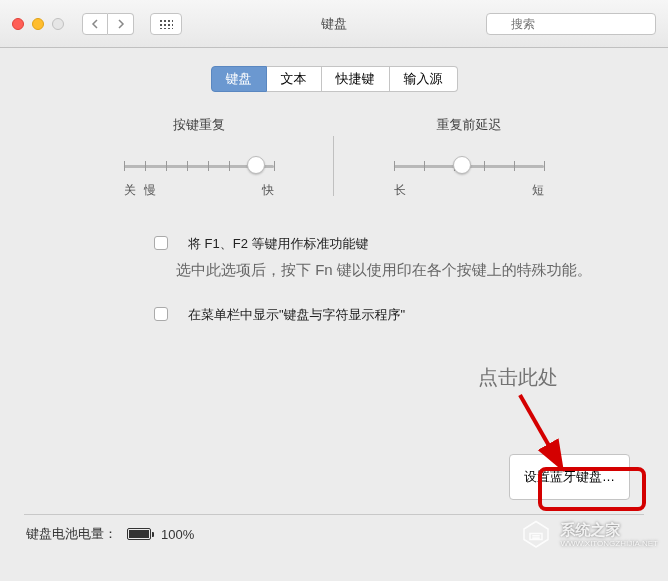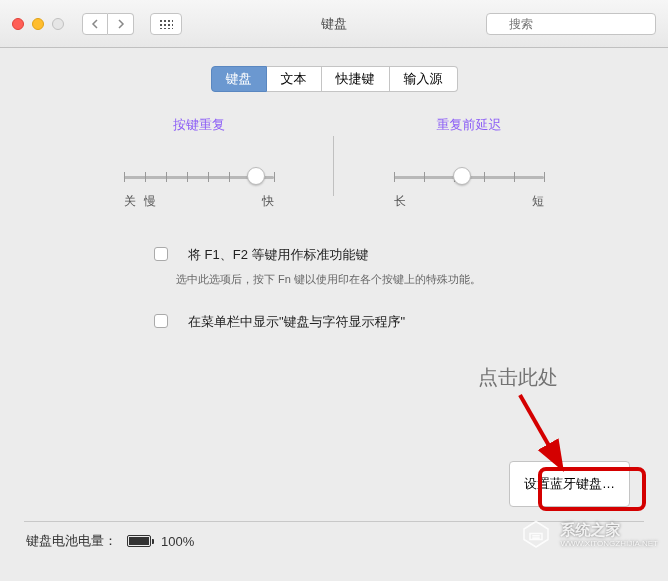"搜索" .search { gap: 16px -> 4px; padding: 0 6px -> 0 20px }
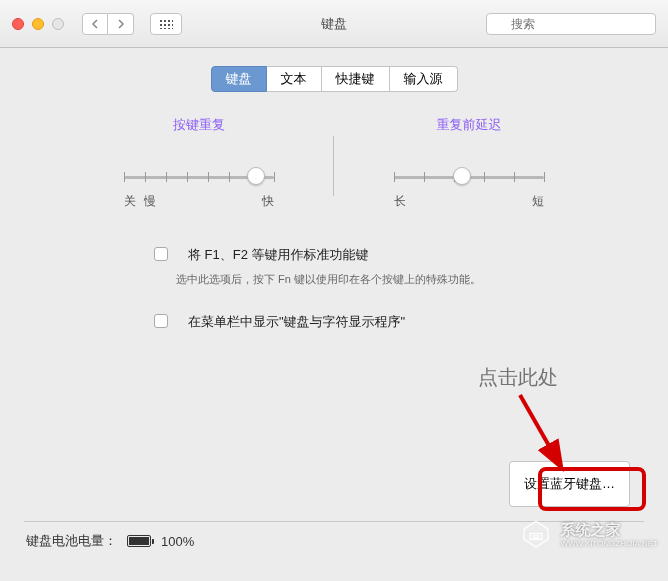"按键重复" .slider-label { color: #8b5cf6 -> #404040; margin-bottom: 33px -> 22px }
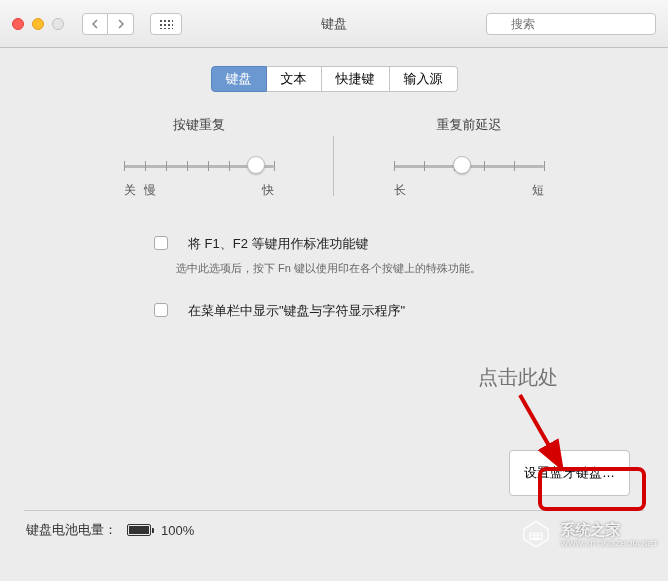"选中此选项后，按下 Fn 键以使用印在各个按键上的特殊功能。" .desc { font-size: 11px -> 15px }
